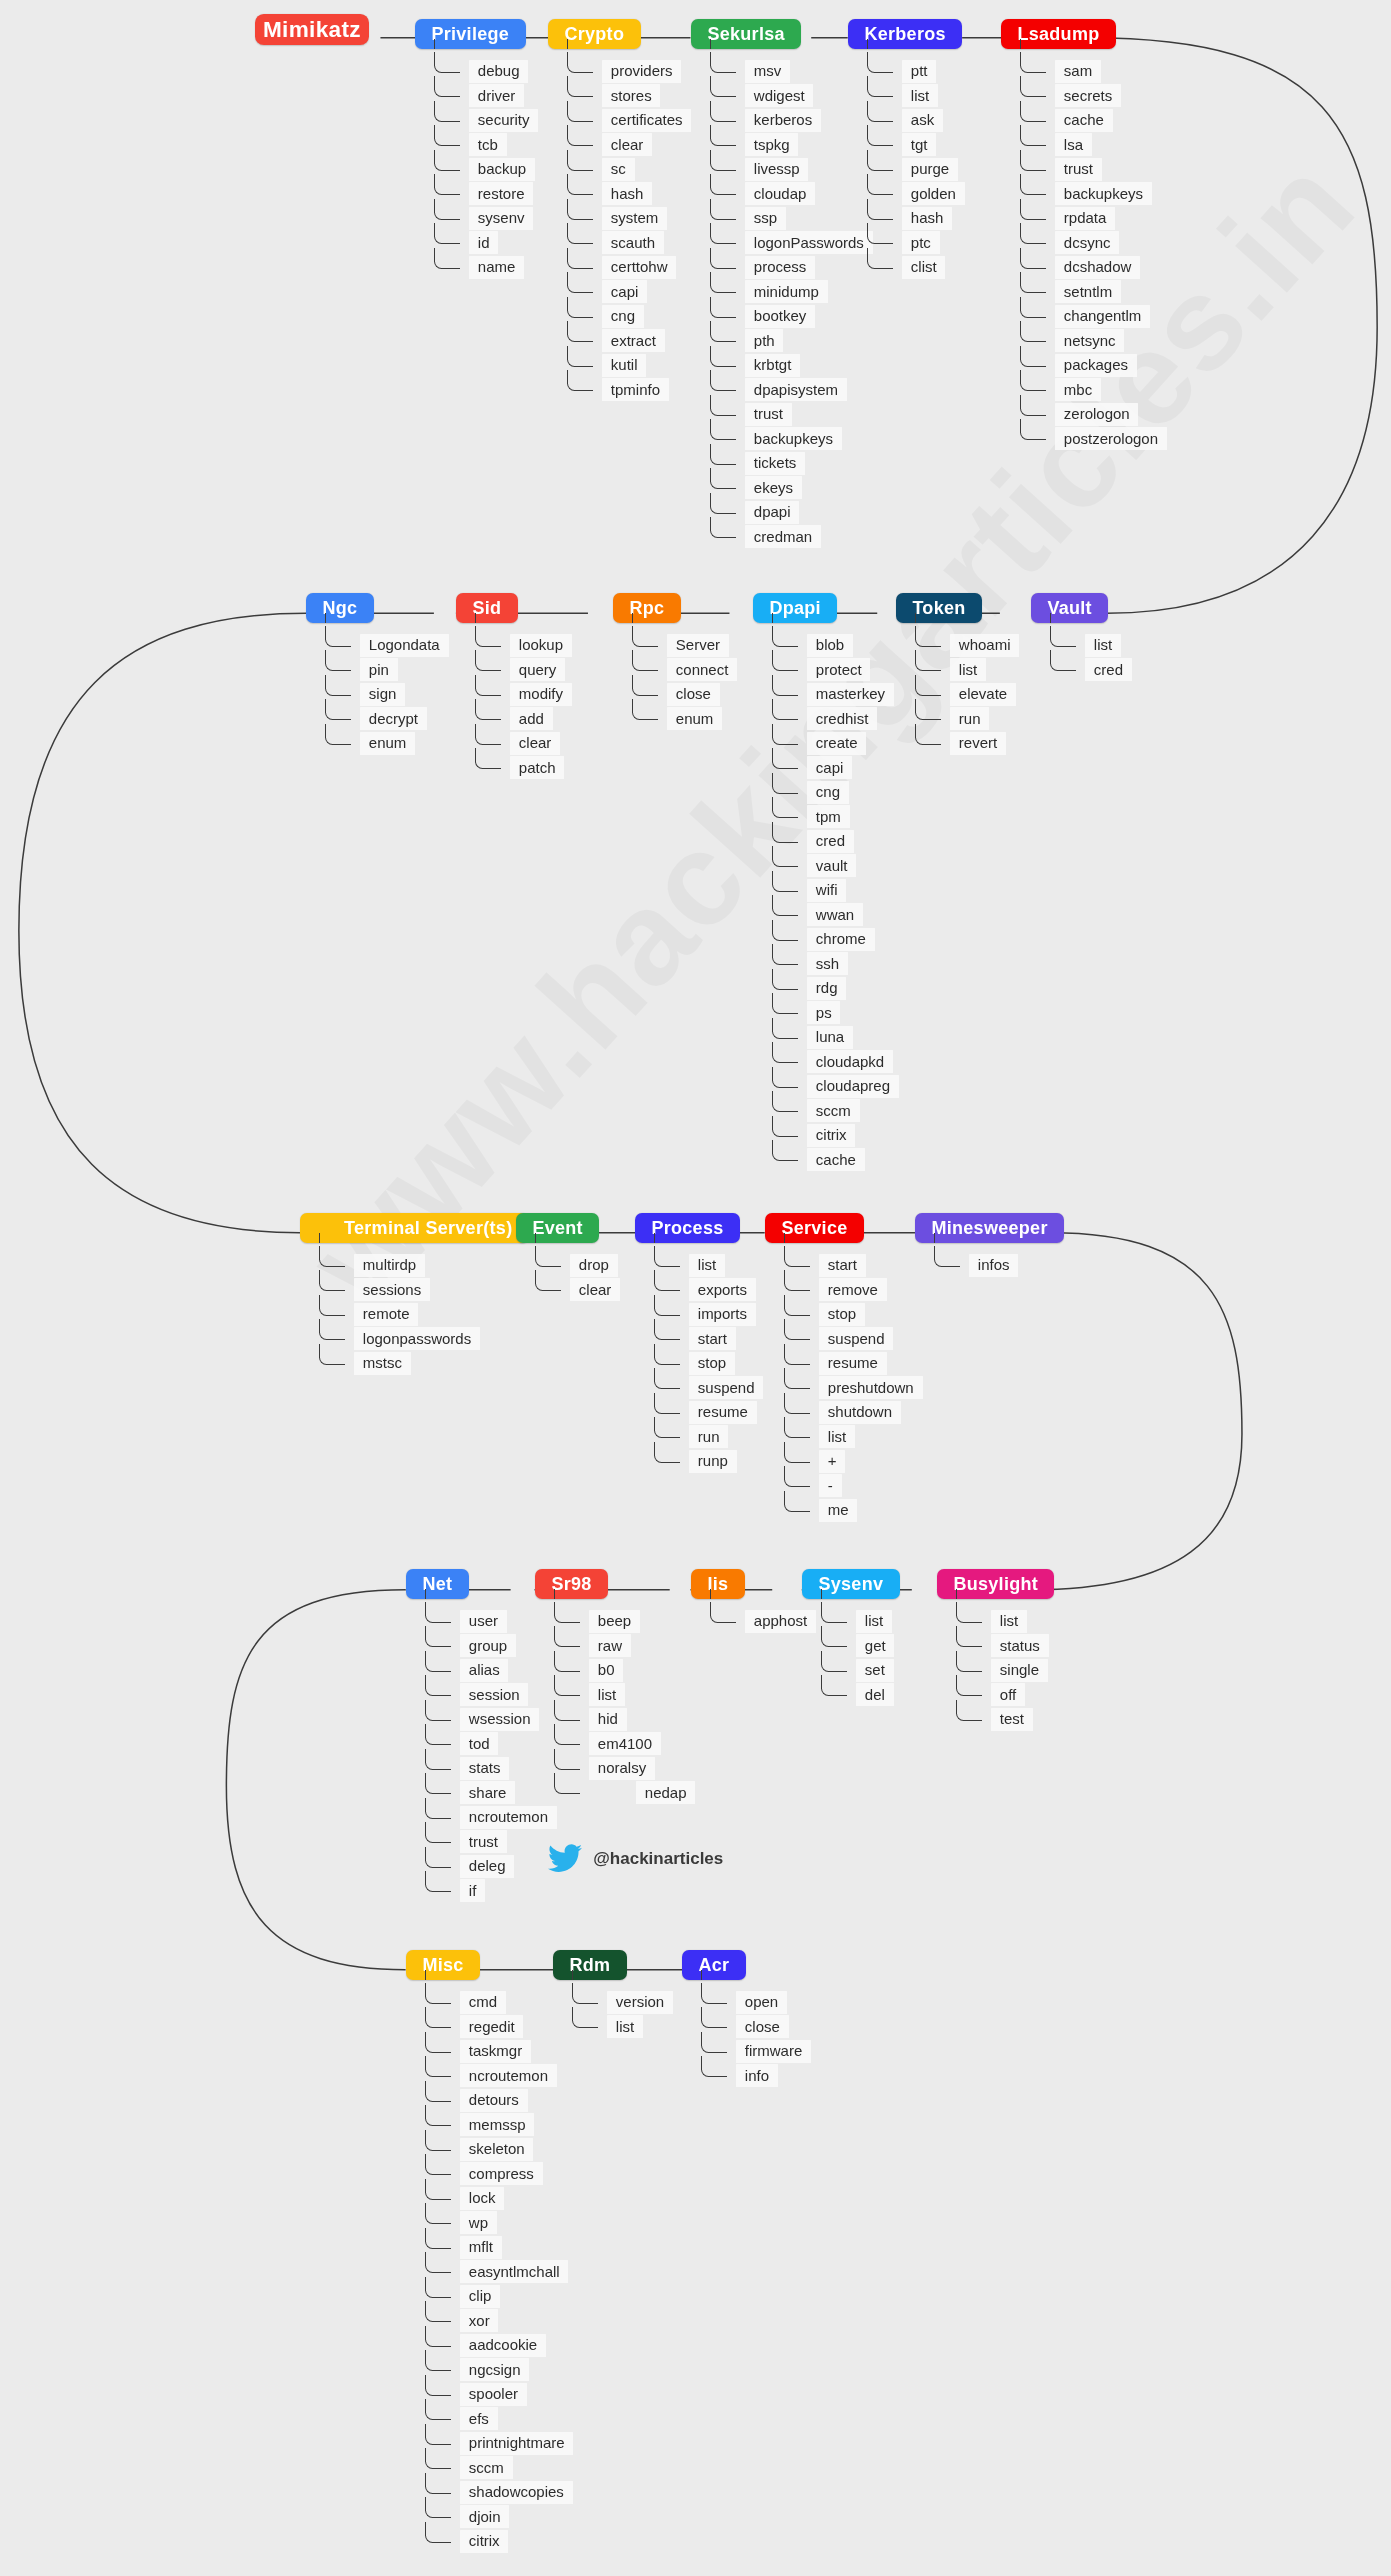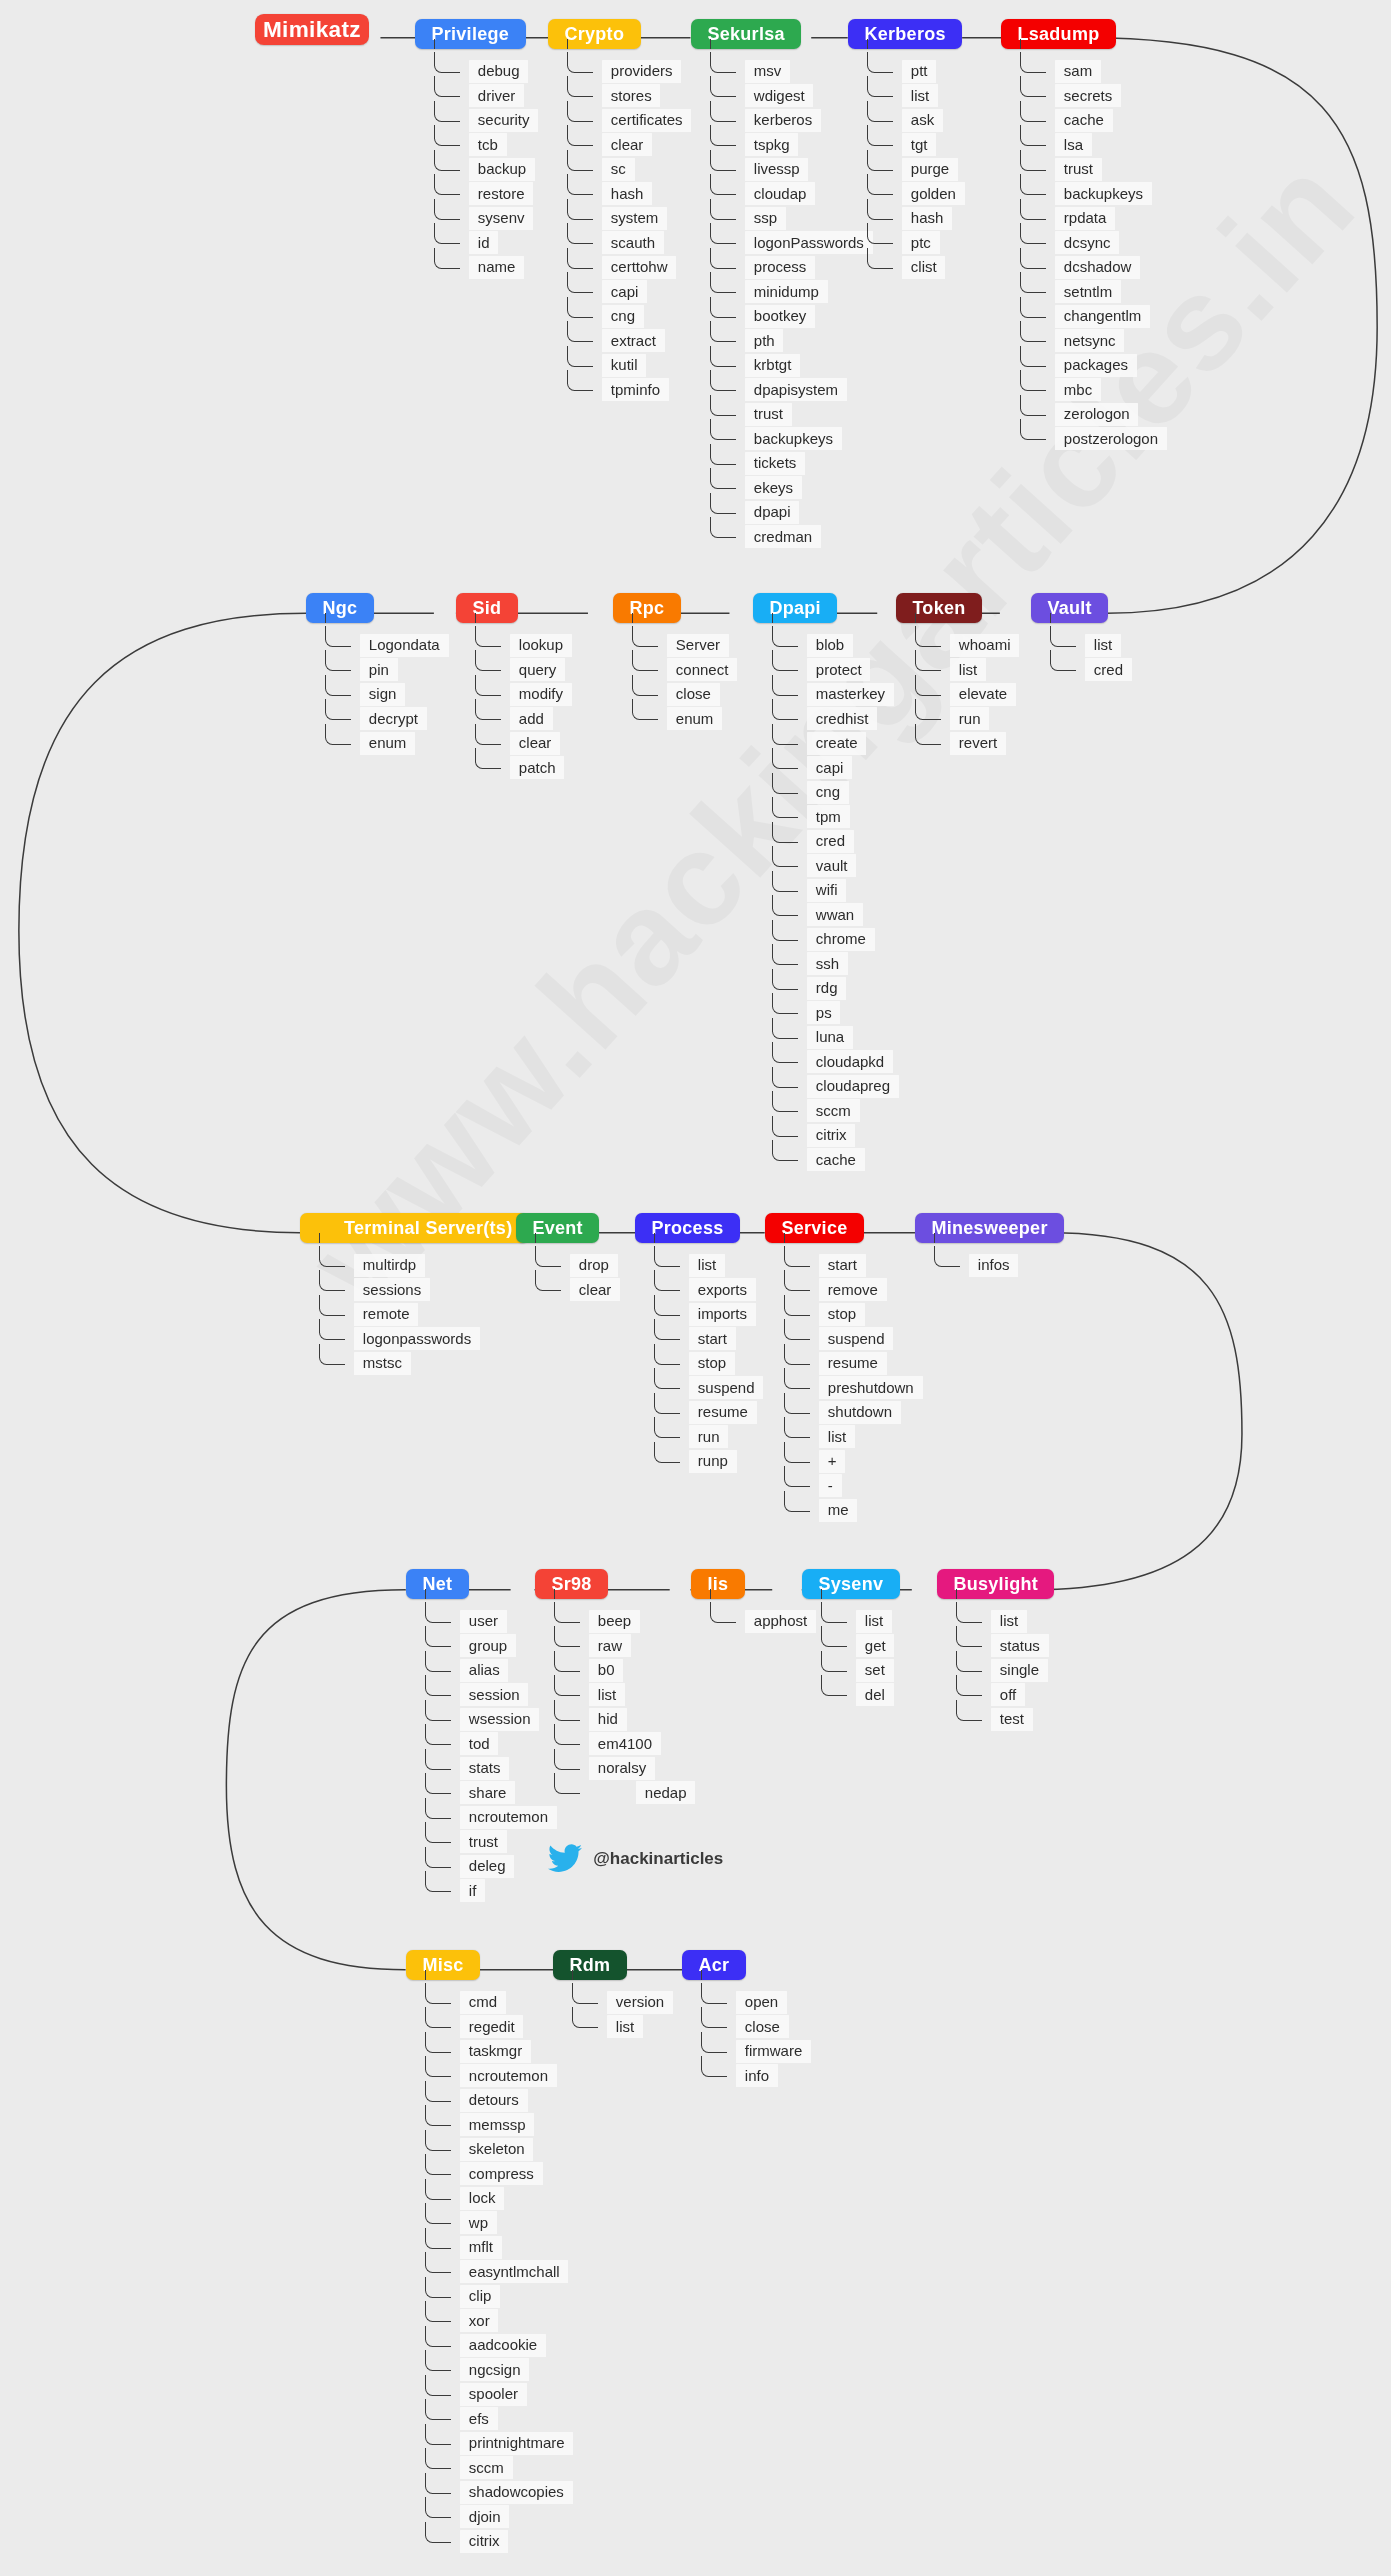"Token" div.node { background: #7f1d1d -> #0c4a6e }
